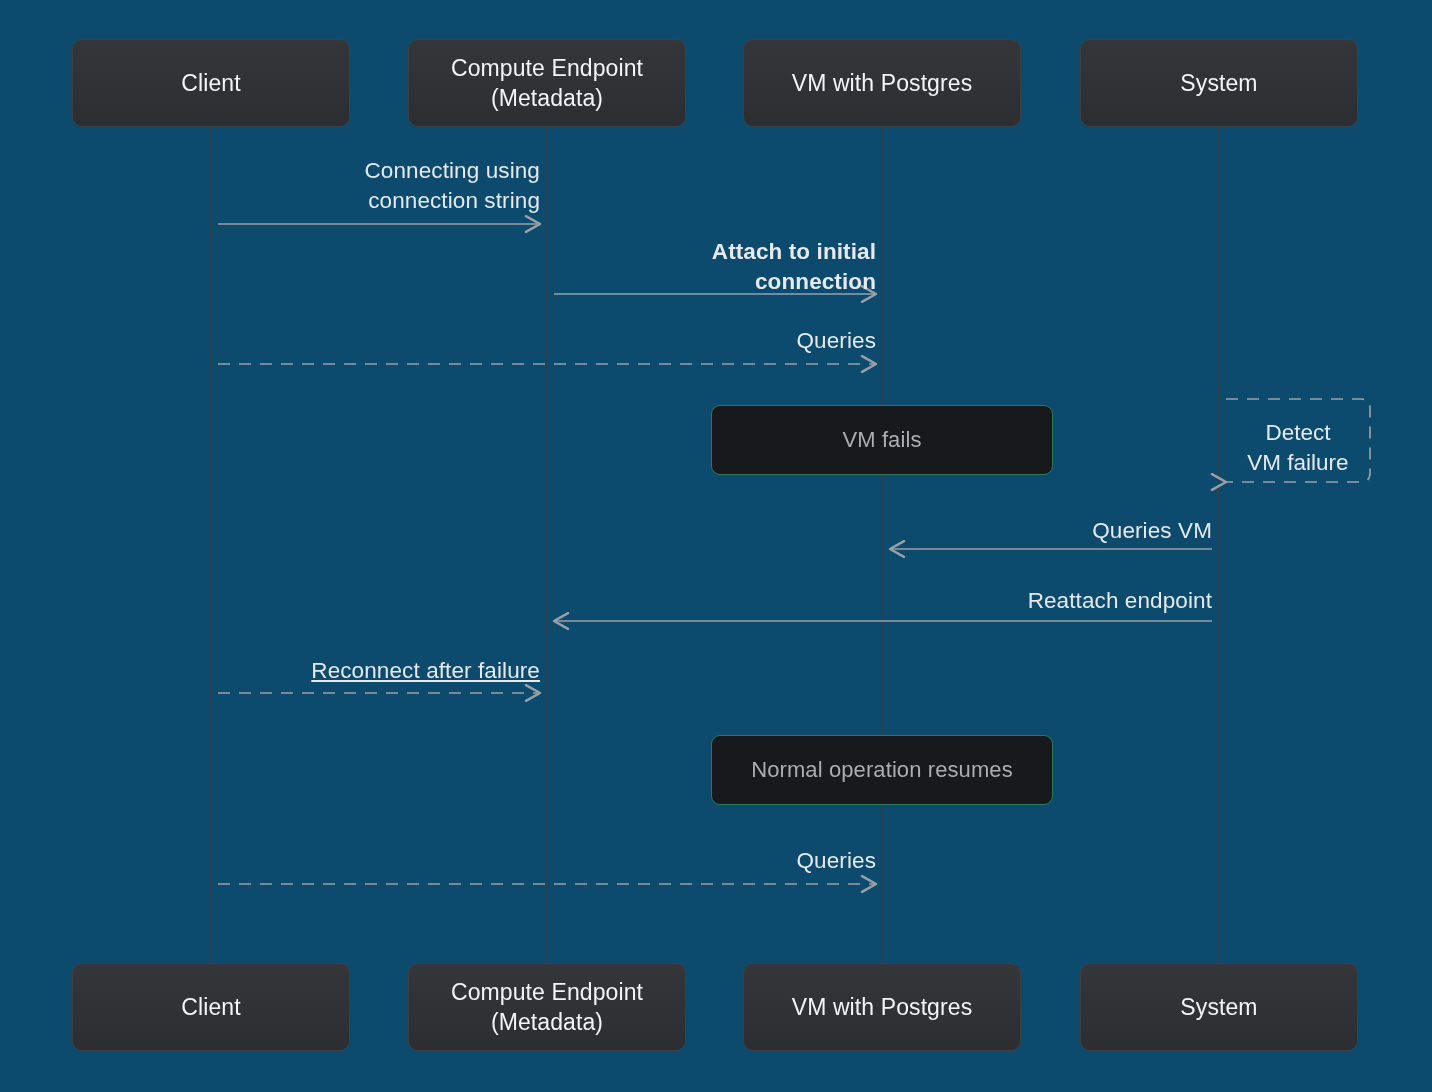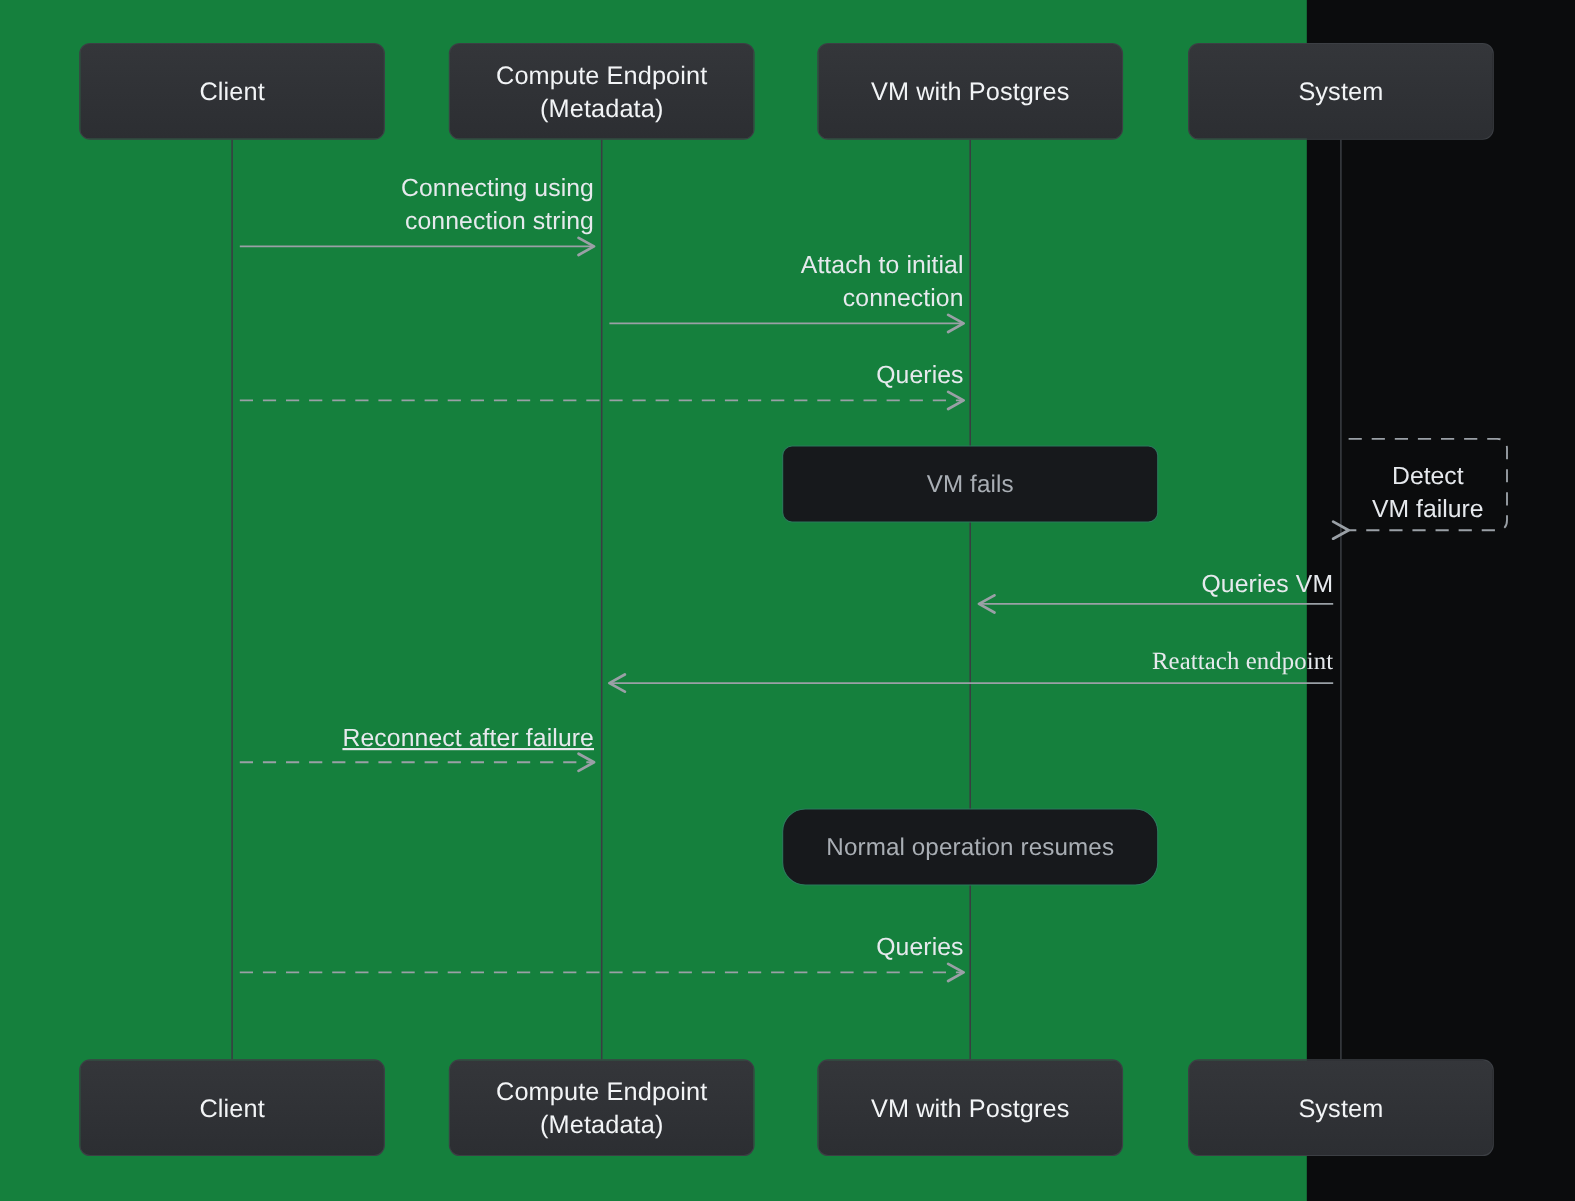"Client" #diagram { background: #15803d -> #0c4a6e; width: 1188px -> 1432px }
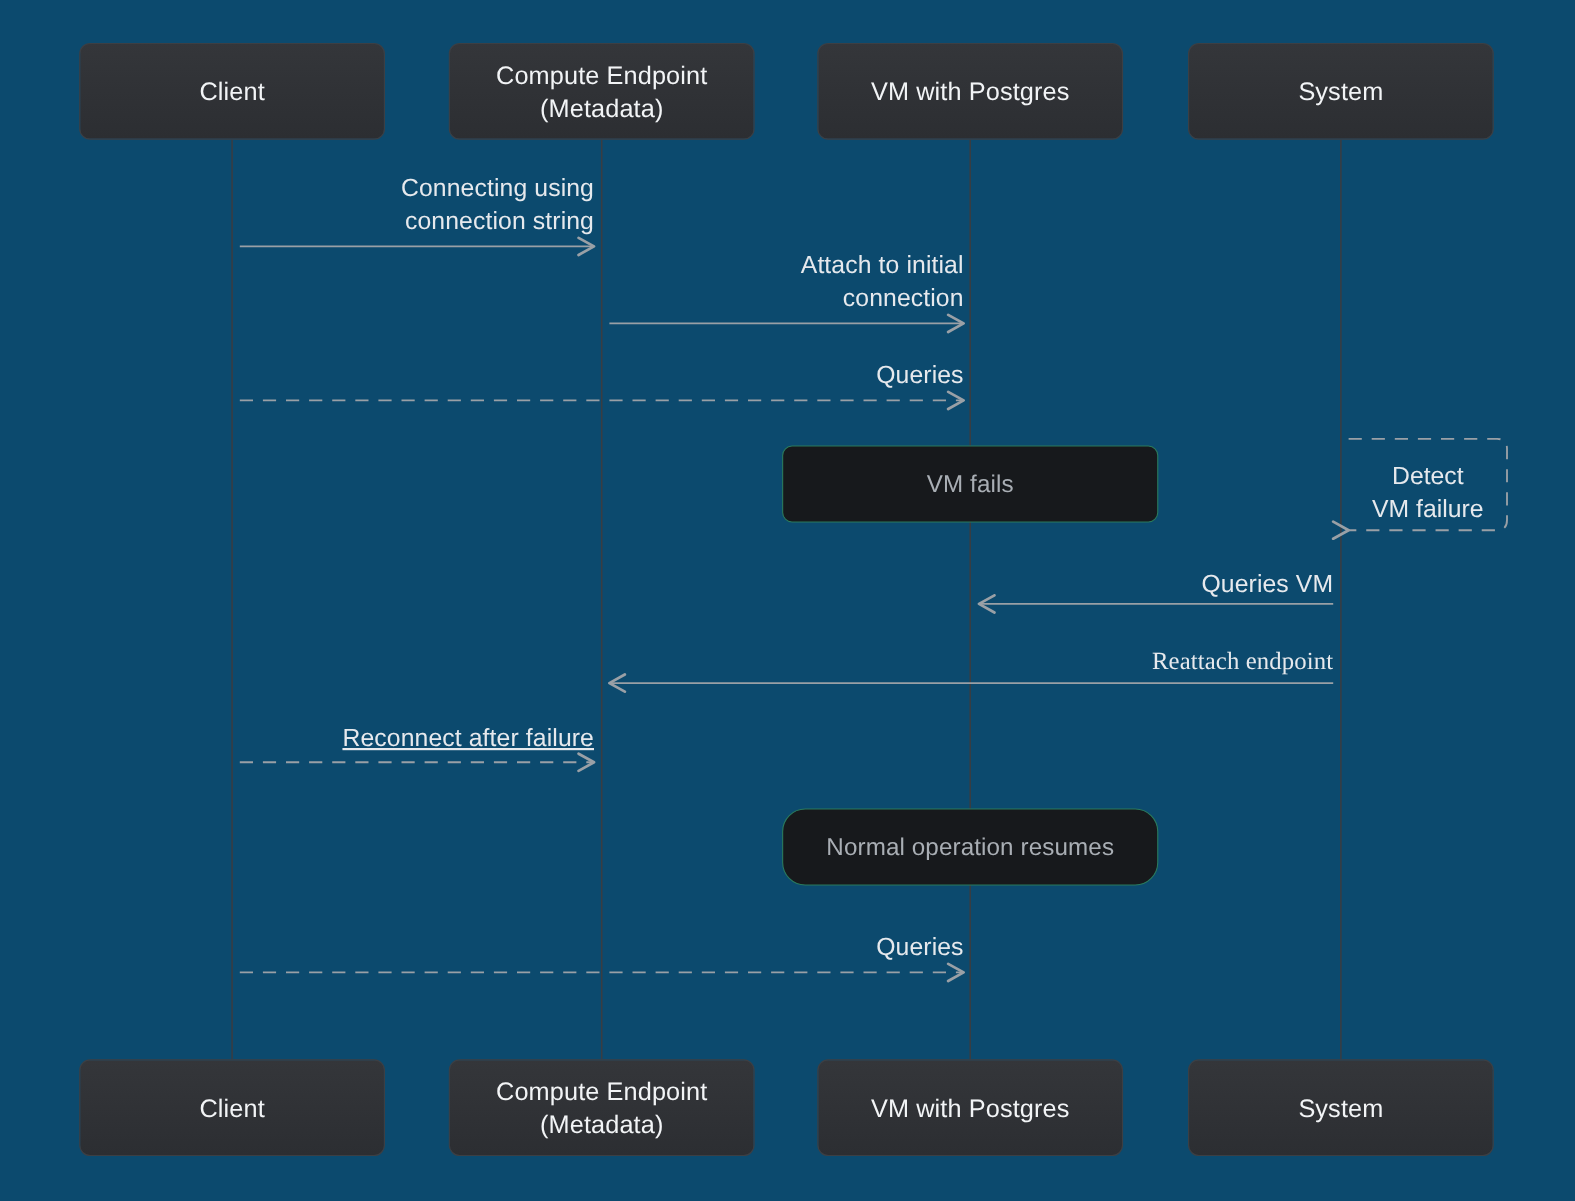"Attach to initial" div.msg-label { font-weight: none -> bold; top: 226px -> 237px }
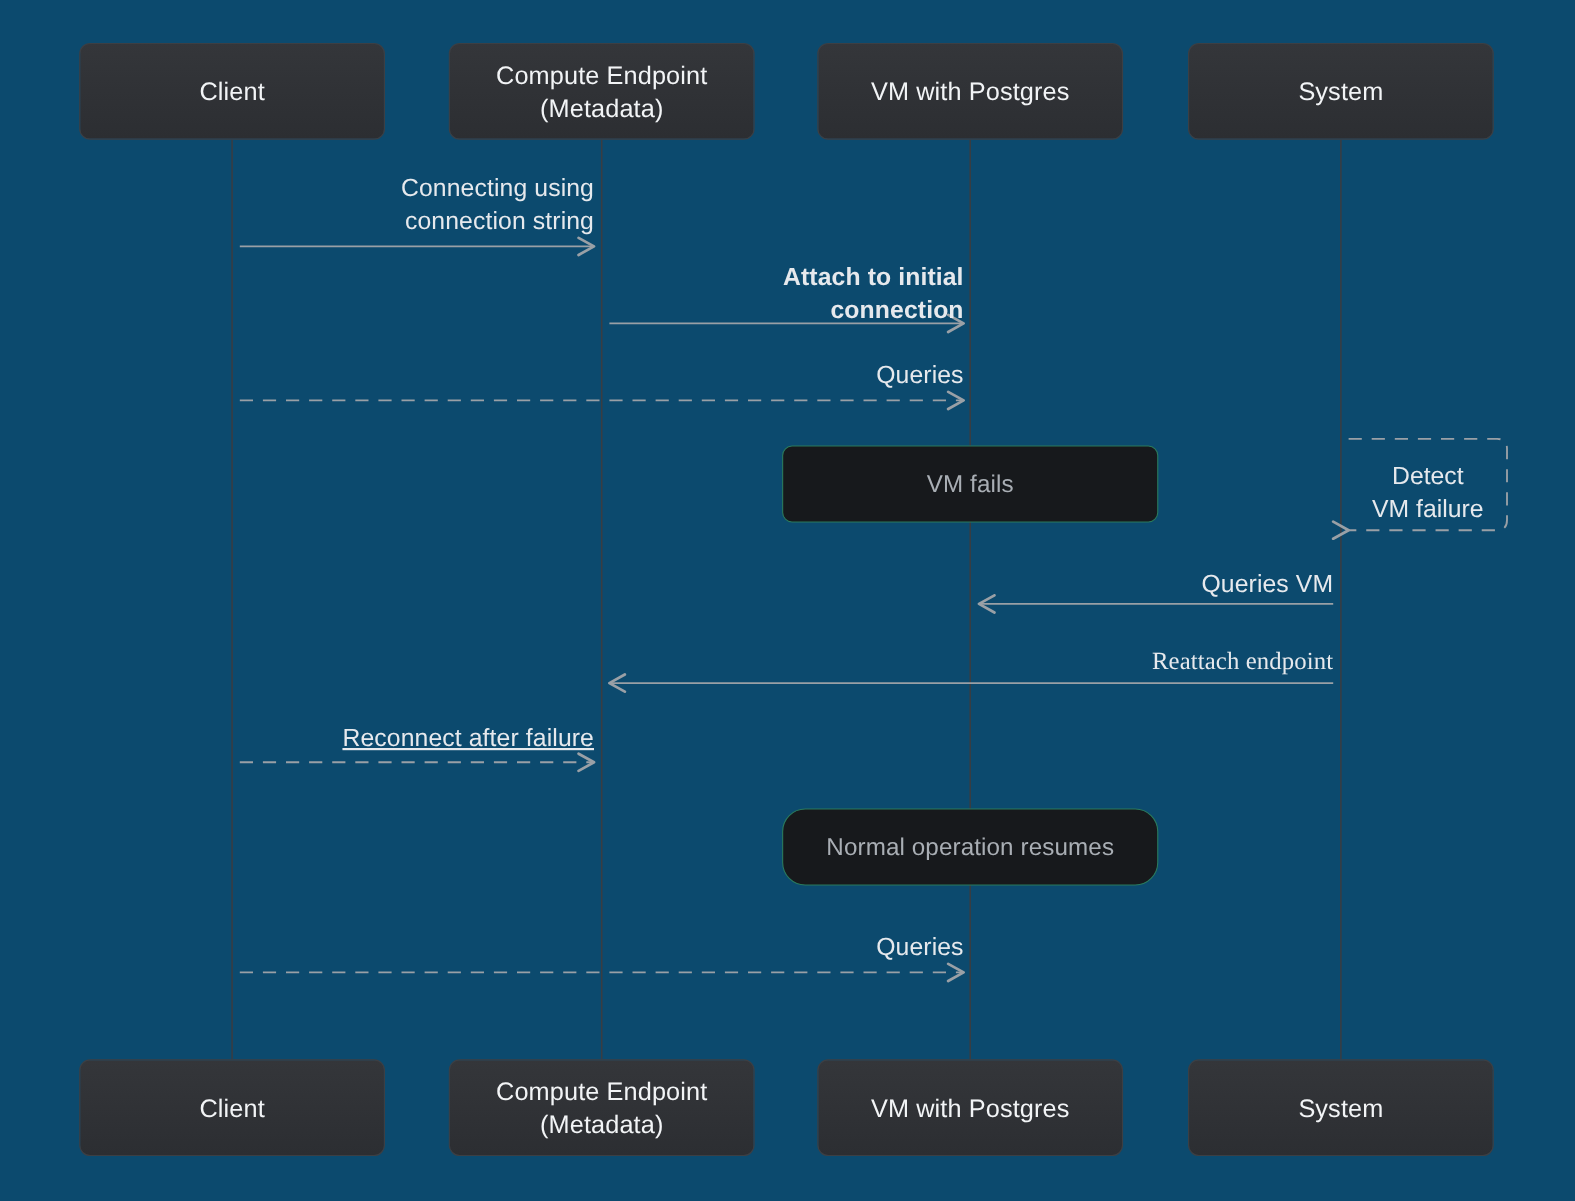"Reattach endpoint" div.msg-label { font-family: Liberation Serif, serif -> none }
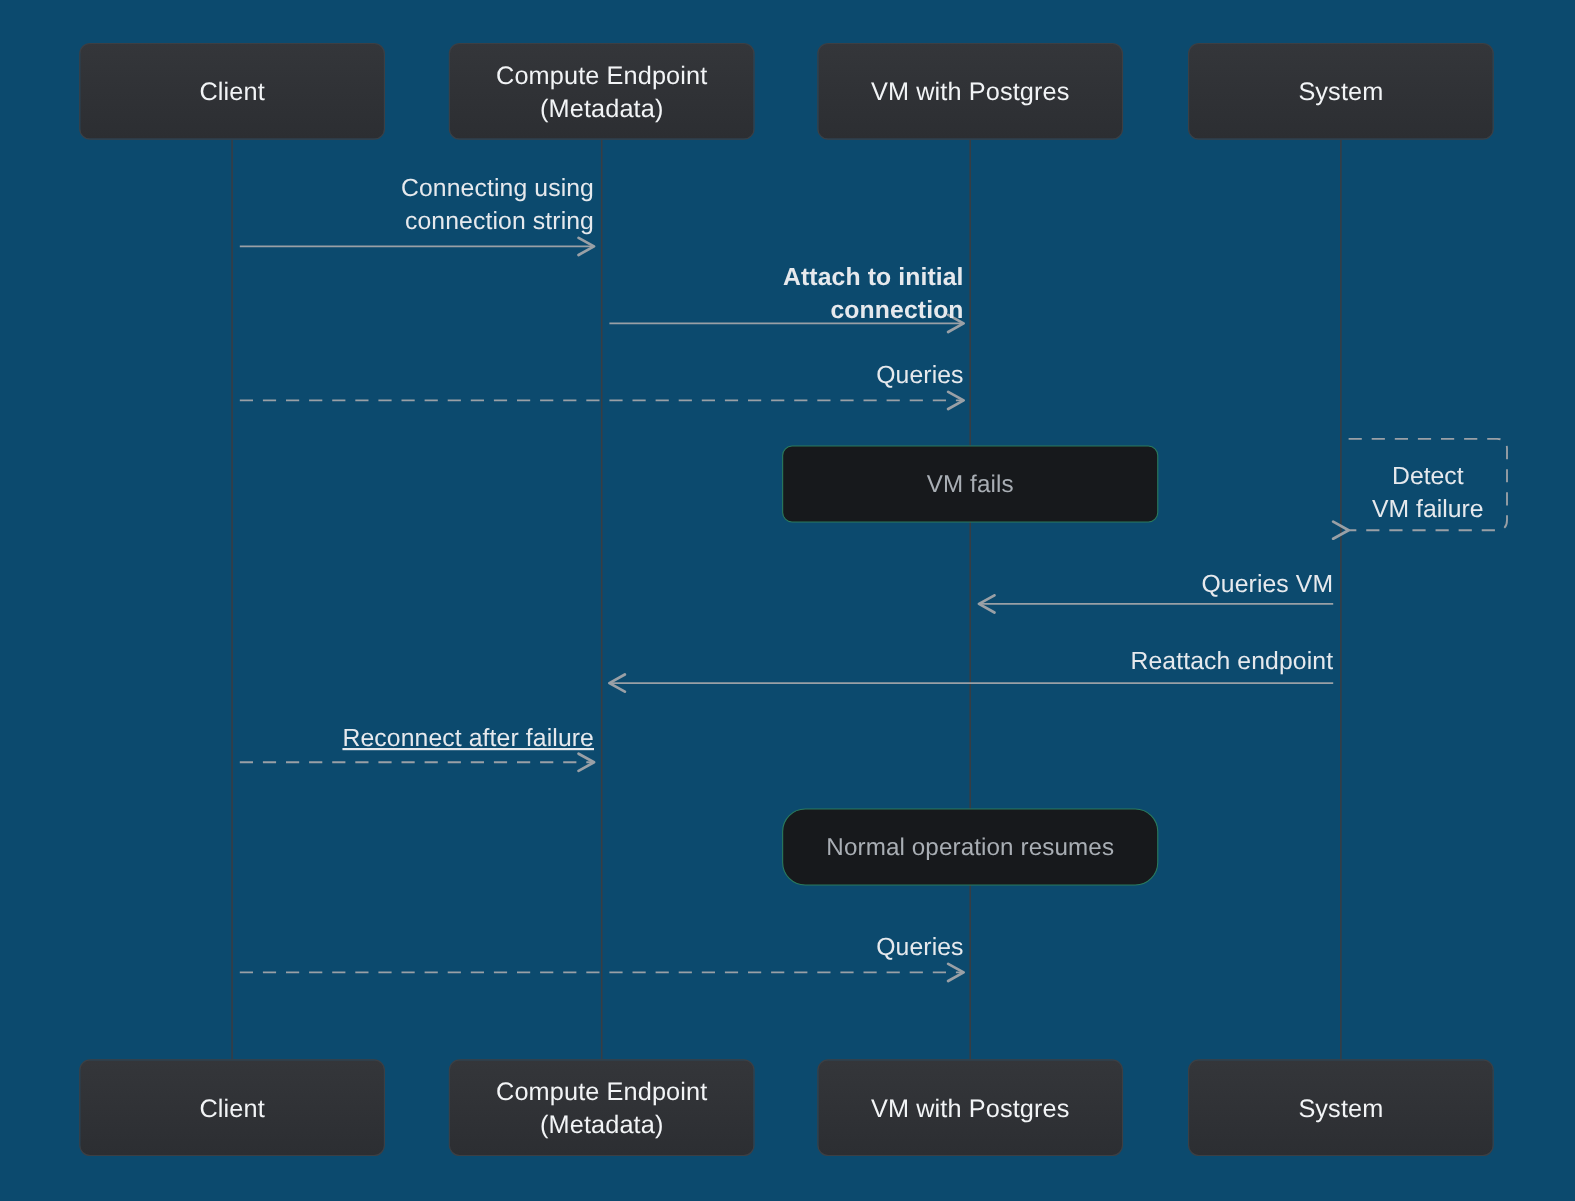"Normal operation resumes" div.note-box { border-radius: 21px -> none }
